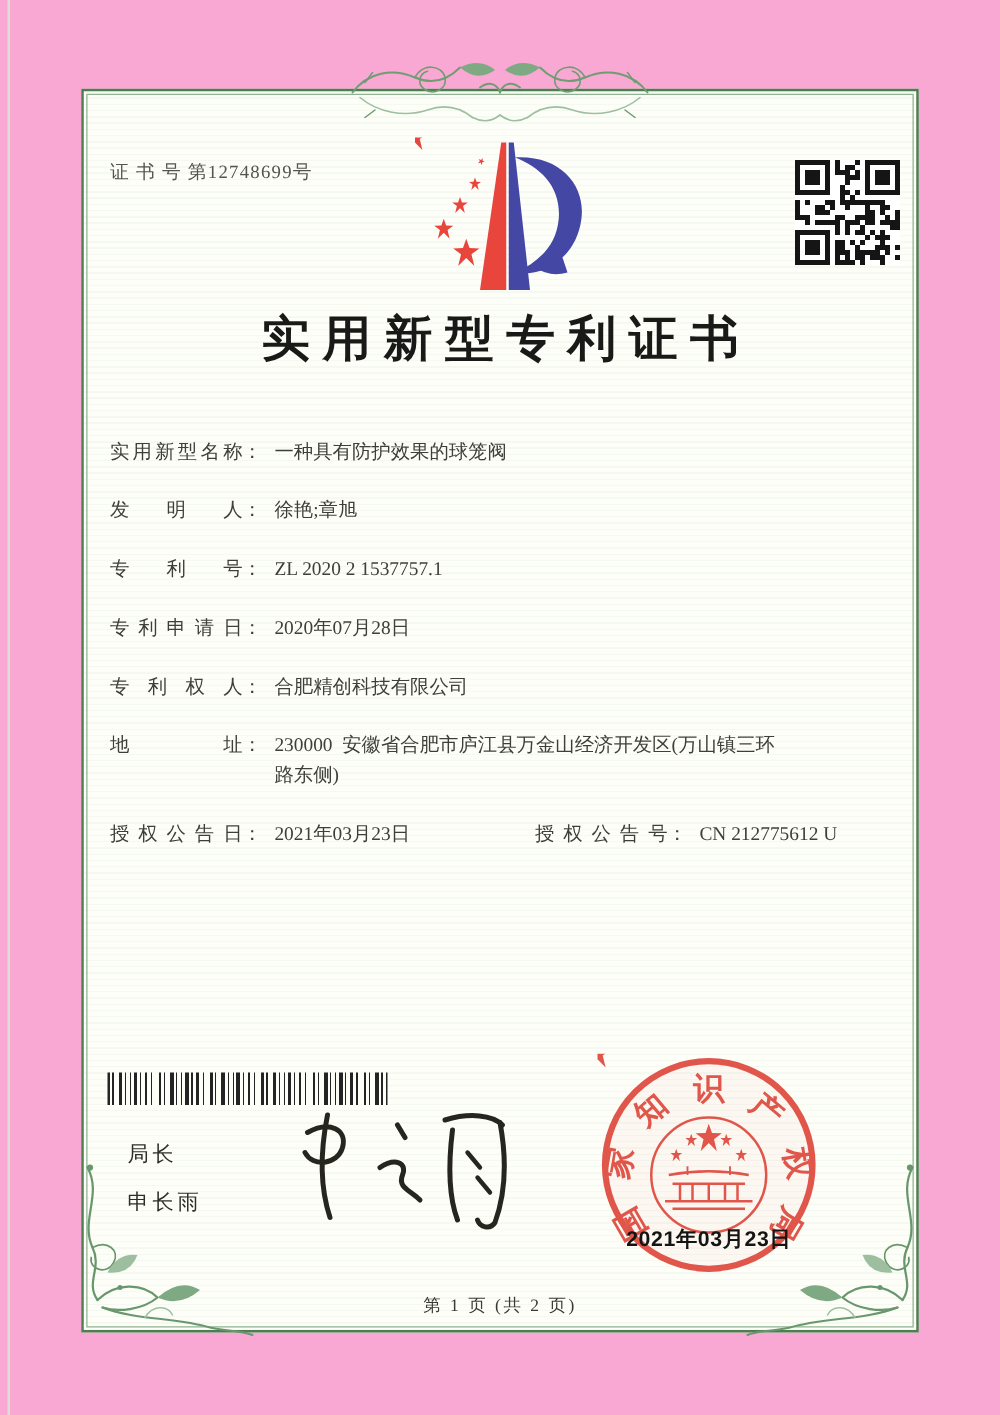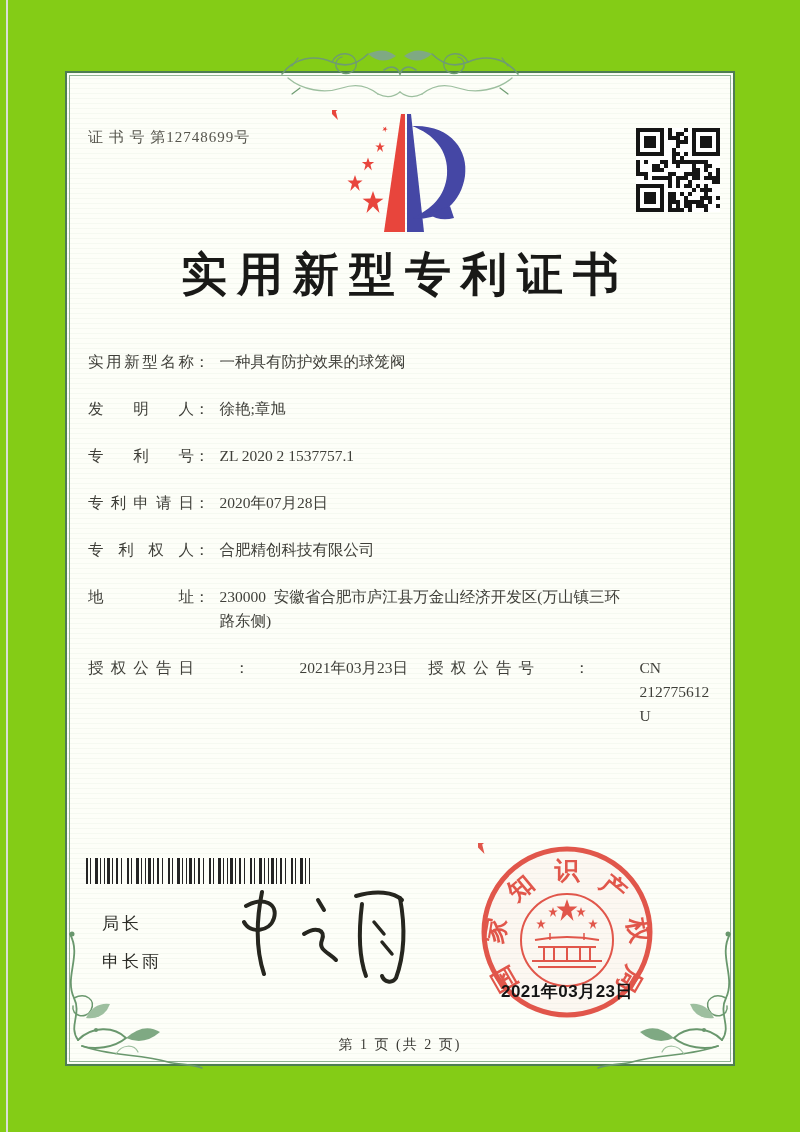"证 书 号 第12748699号" .page { background: #84cc16 -> #f9a8d4 }
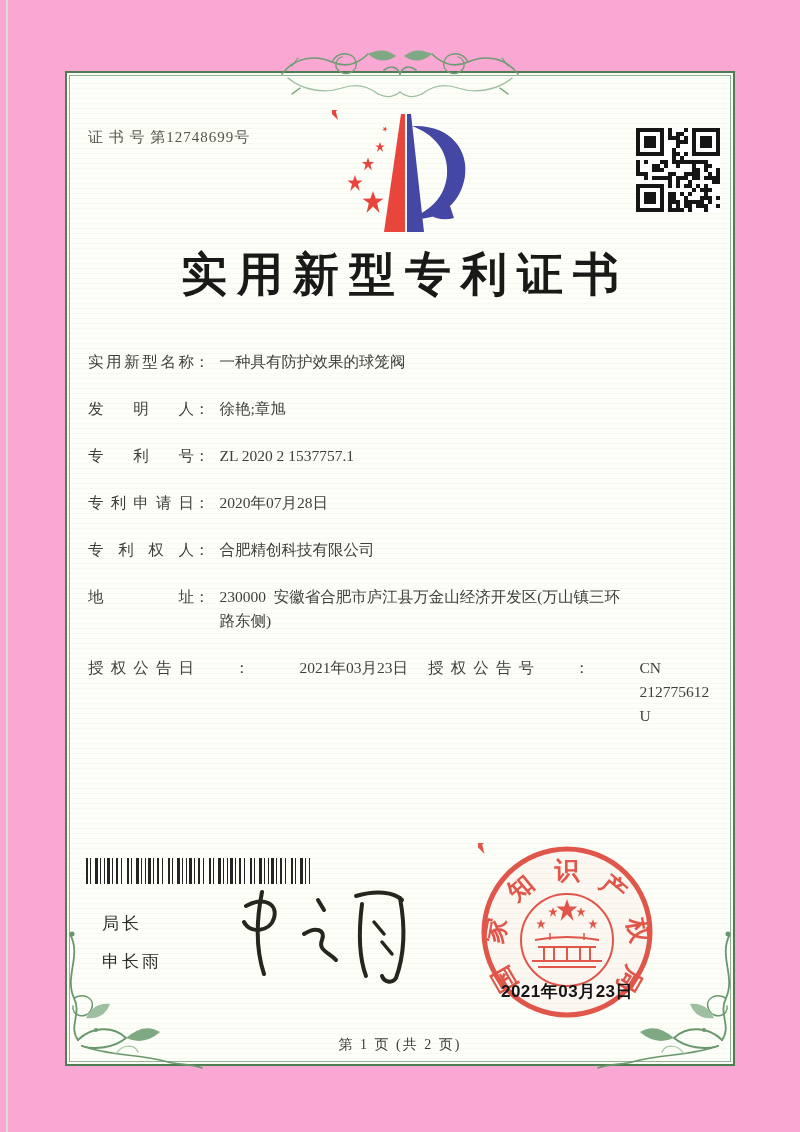"实用新型专利证书" .title { font-size: 46px -> 39px }
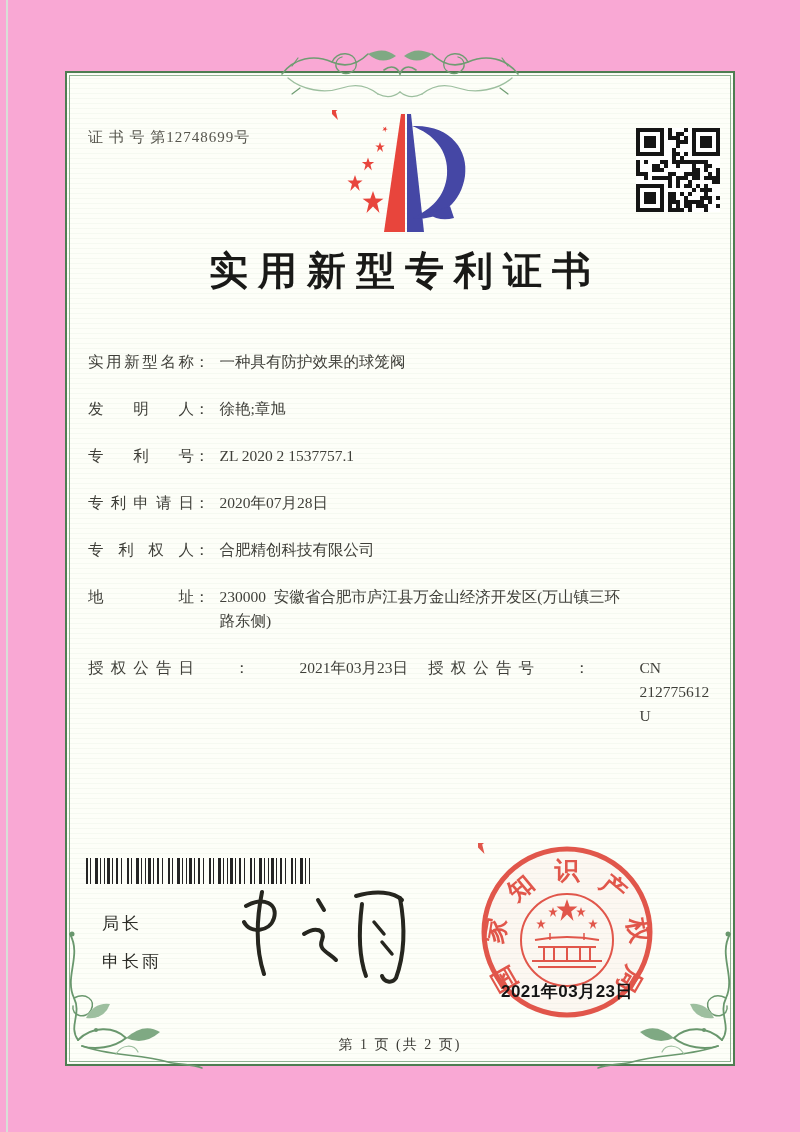"授权公告日" .pair { gap: 40px -> none }
